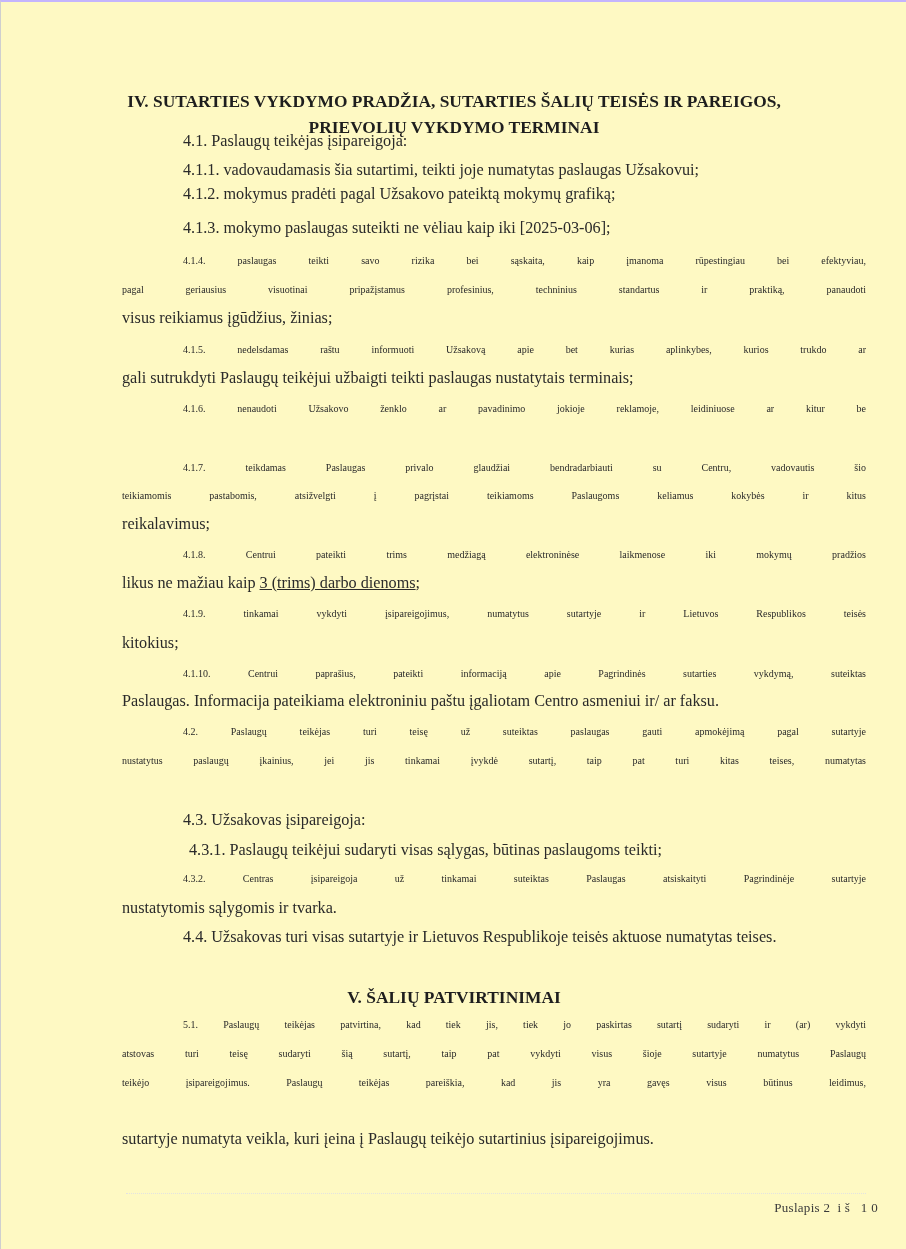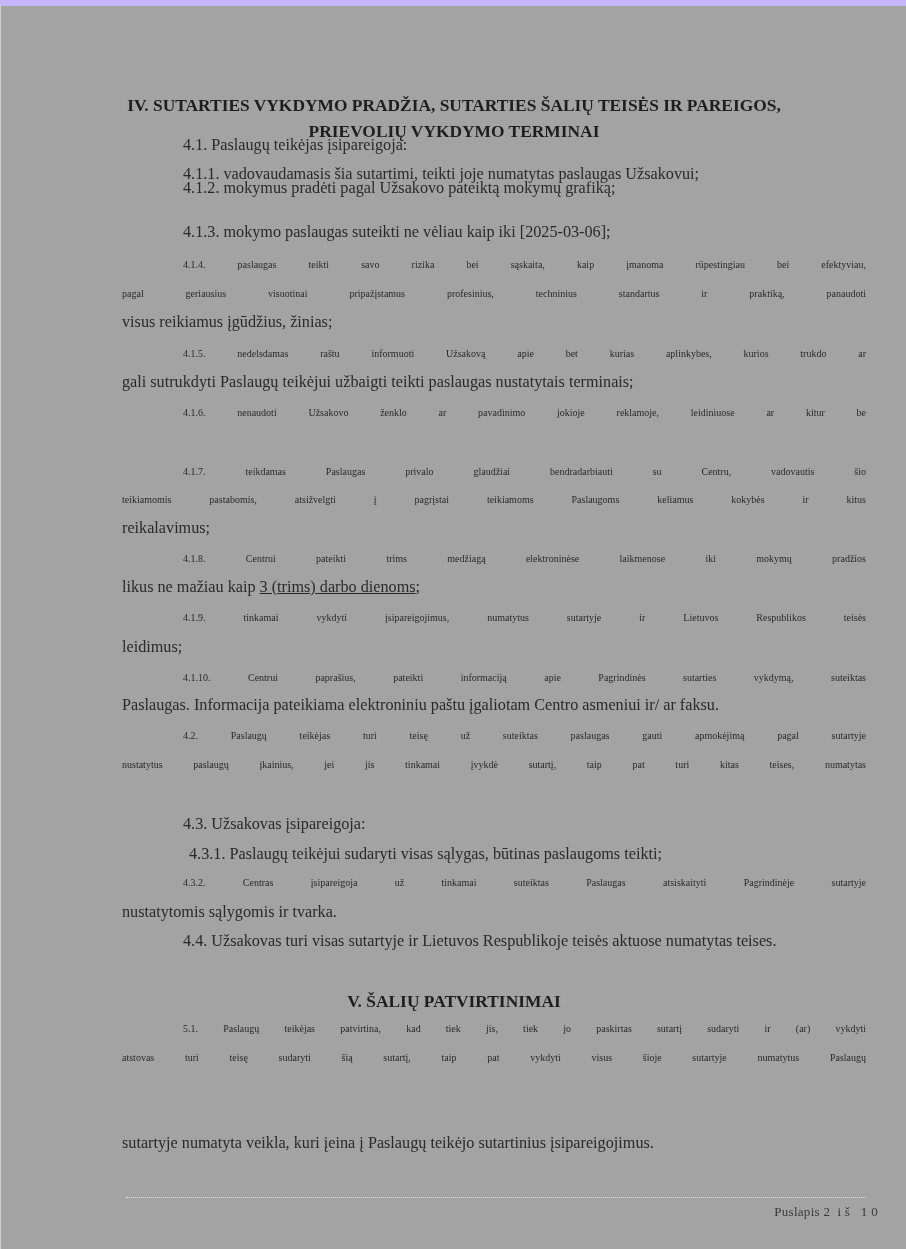"IV. SUTARTIES VYKDYMO PRADŽIA, SUTARTIES" .page { background: #a3a3a3 -> #fef9c3; border-top: 6px solid #c4b5fd -> 2px solid #c4b5fd }
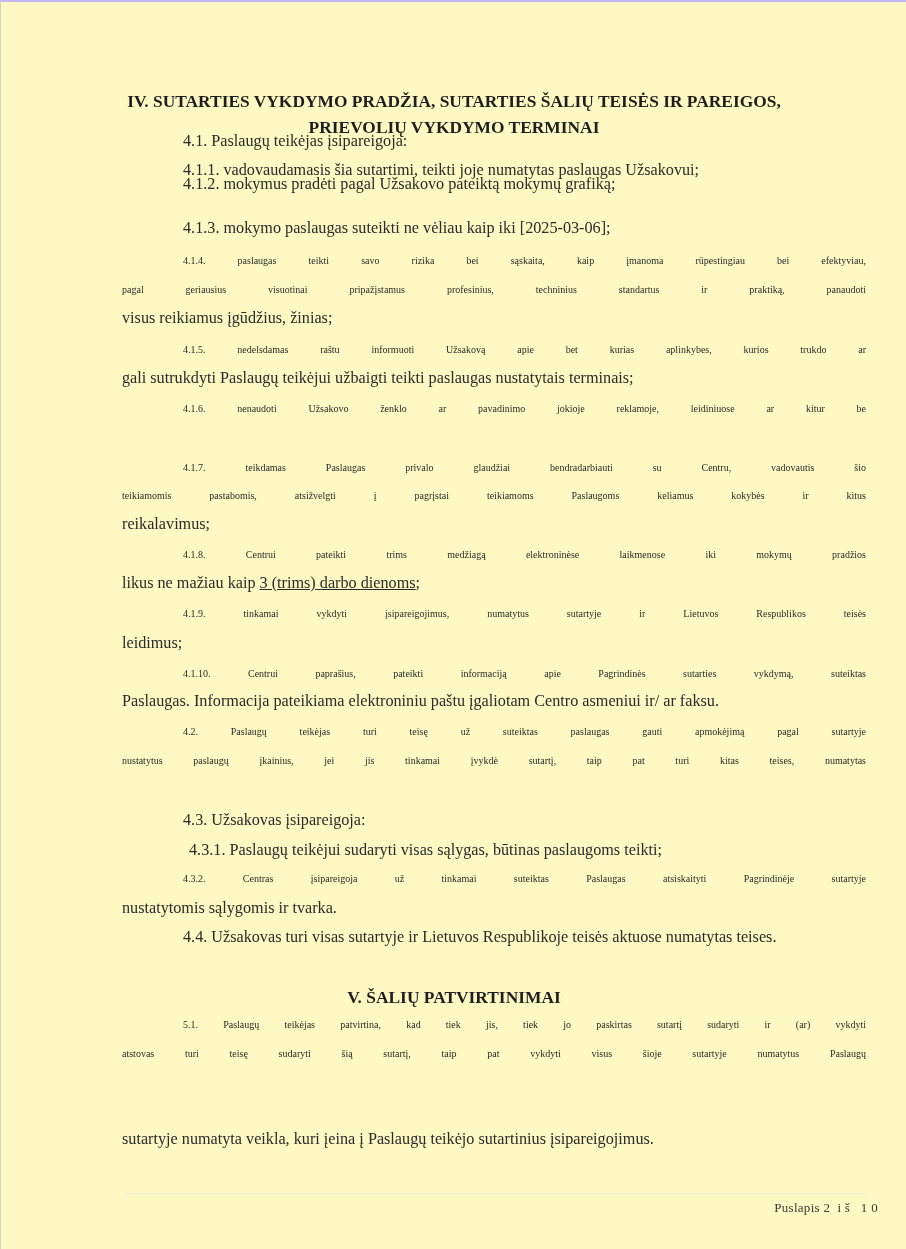"4.1.2. mokymus pradėti pagal Užsakovo" div.line { top: 172px -> 182px }
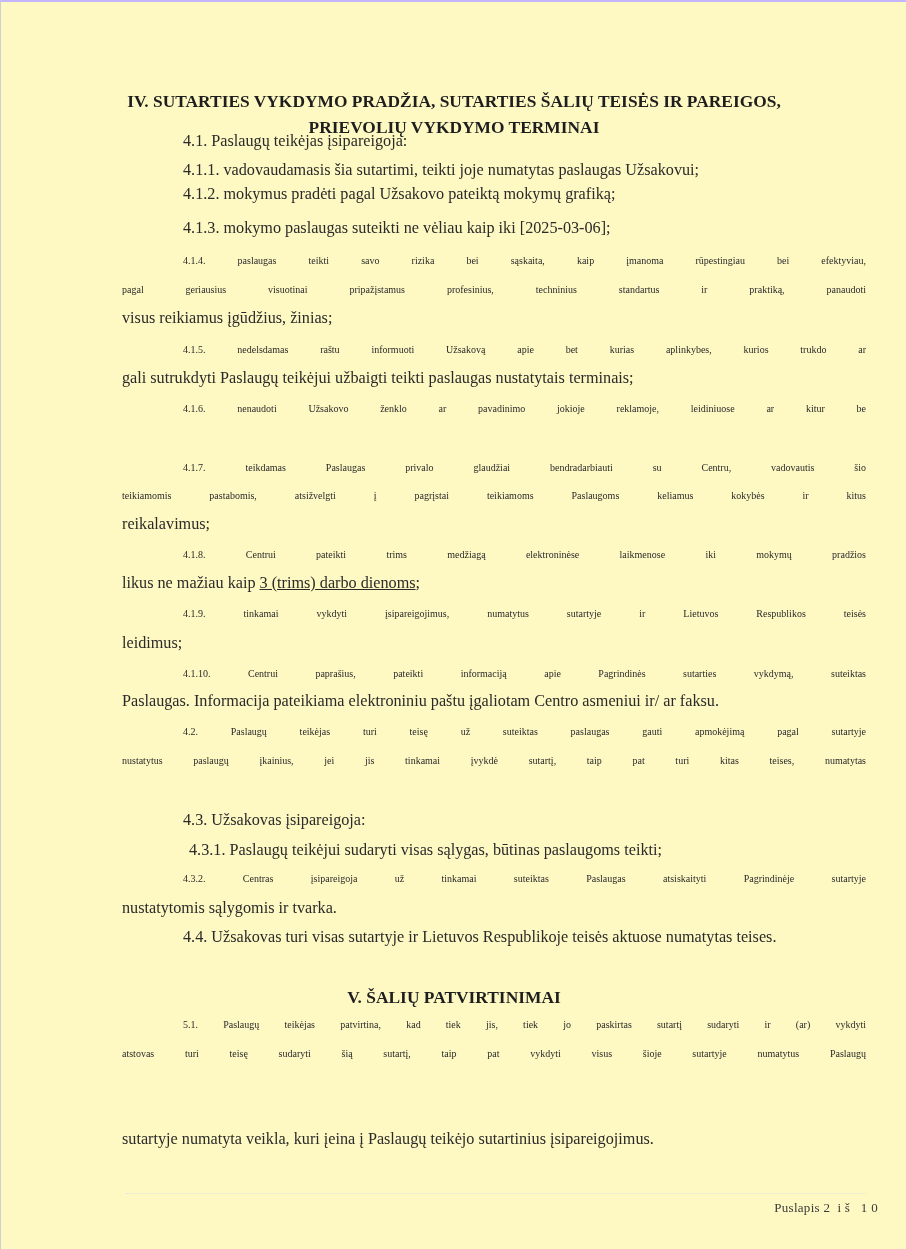"leidimus;" div.line { text: leidimus -> kitokius }
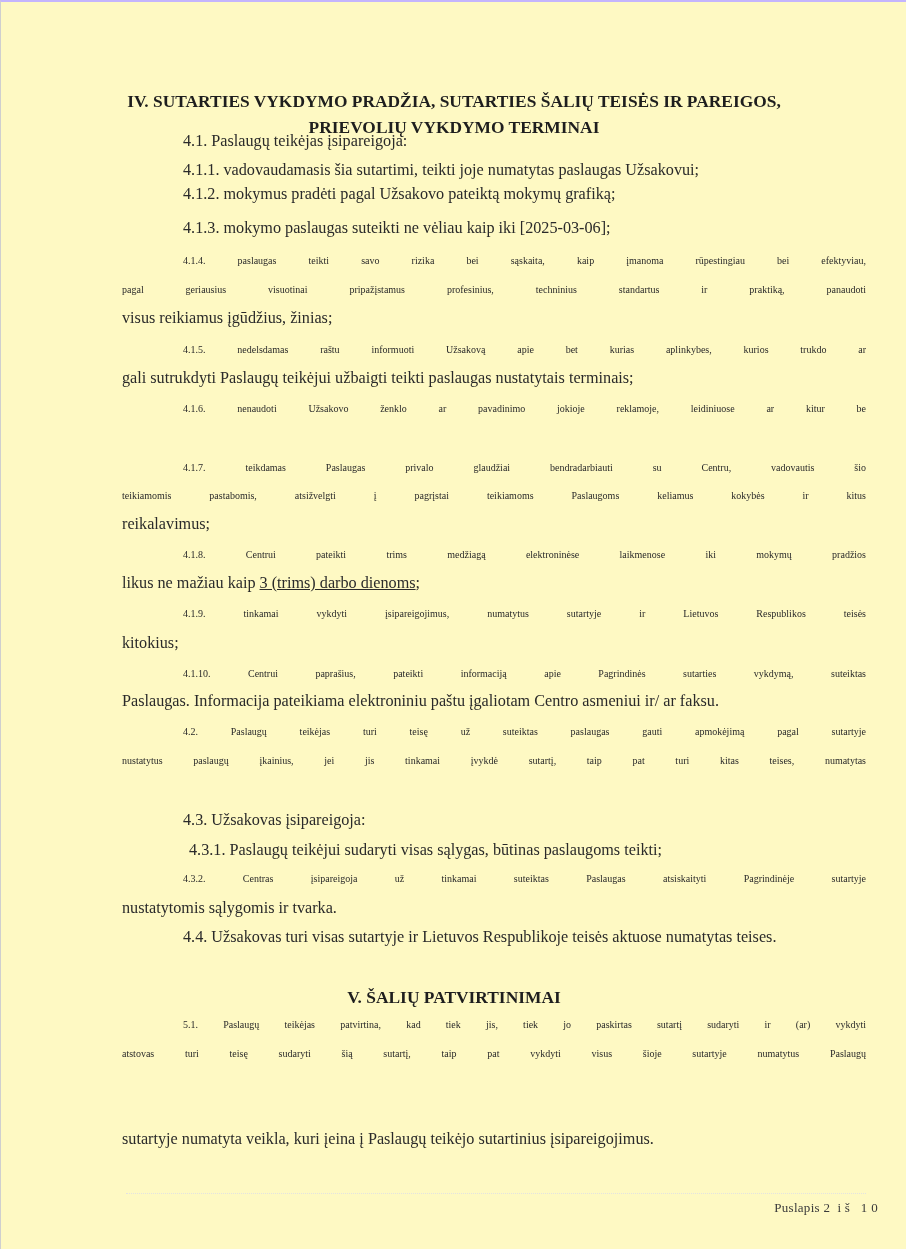"teikėjo įsipareigojimus. Paslaugų" div.just { html: none -> <div>teikėjo įsipareigojimus. Paslaugų teikėjas pareiškia, kad jis yra gavęs visus būtinus leidimus,</div> }
